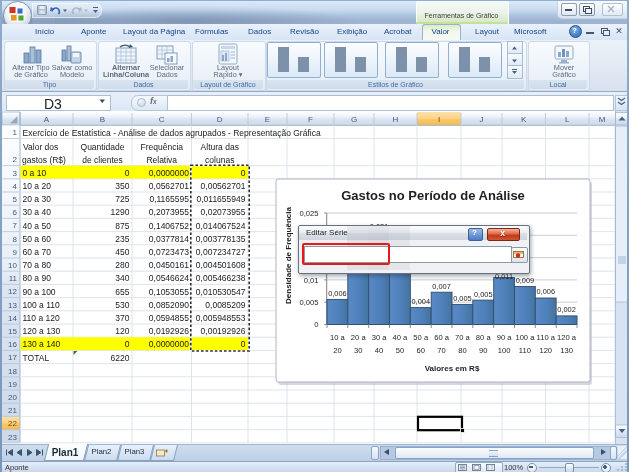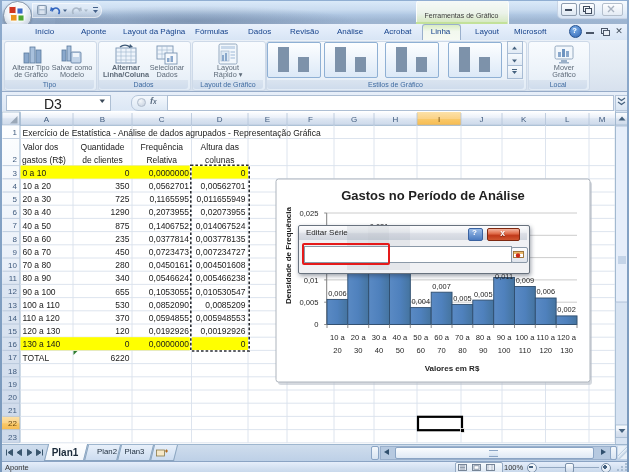"Análise" span { text: Análise -> Exibição }
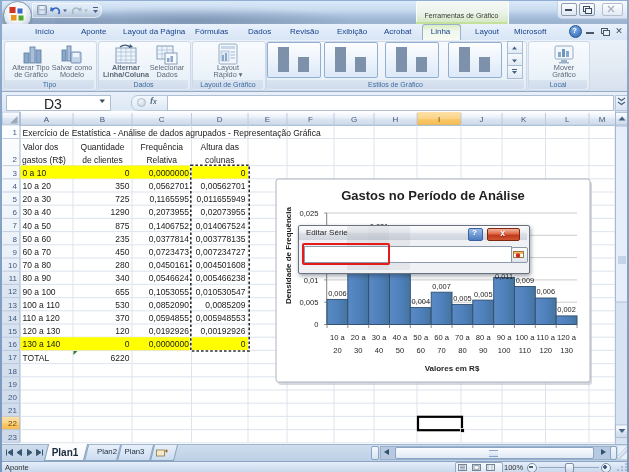"Linha" div.abs { text: Linha -> Valor }
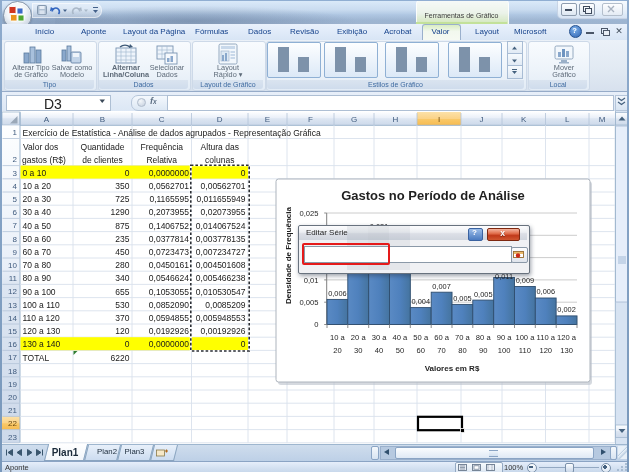"Plan2" div.abs { text-align: right -> center }
